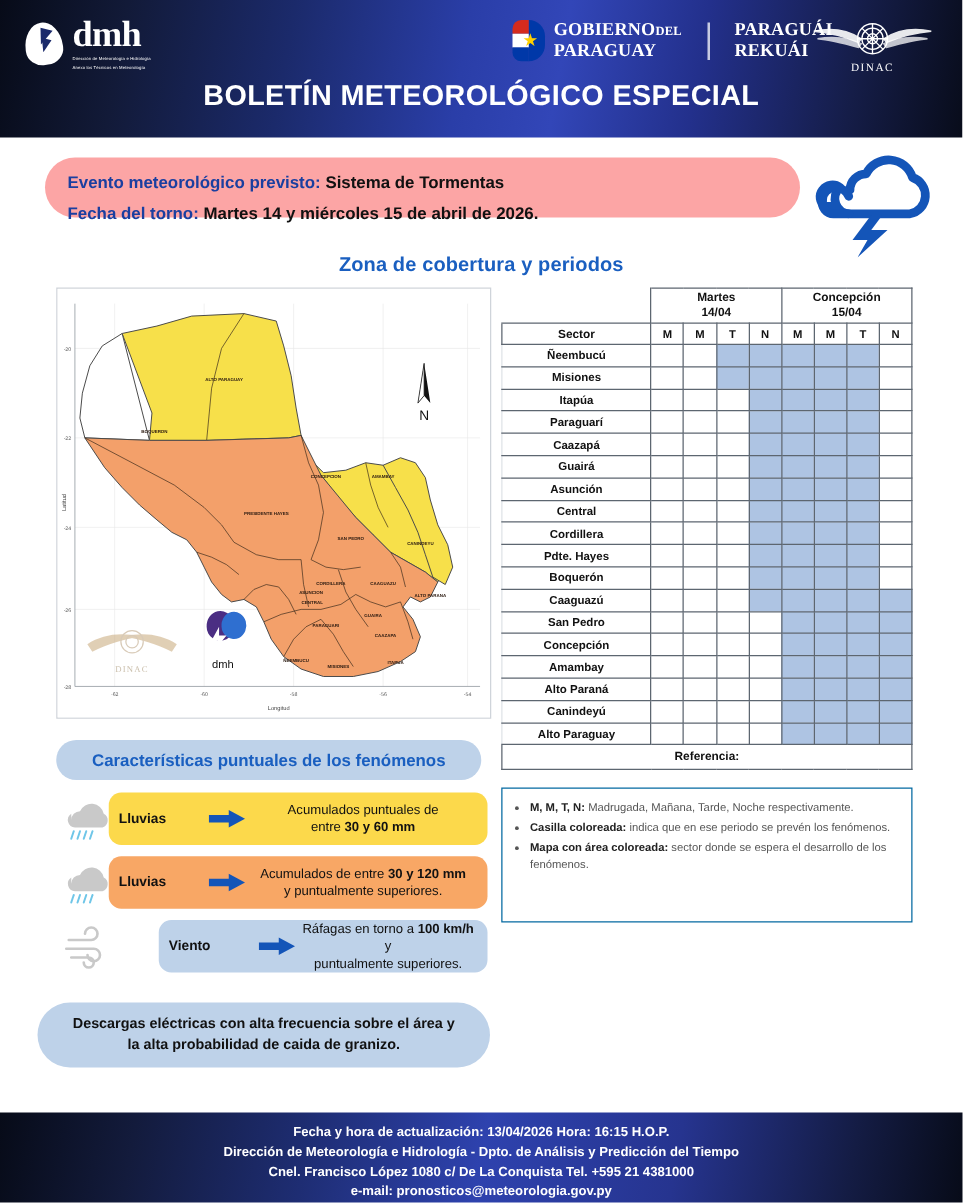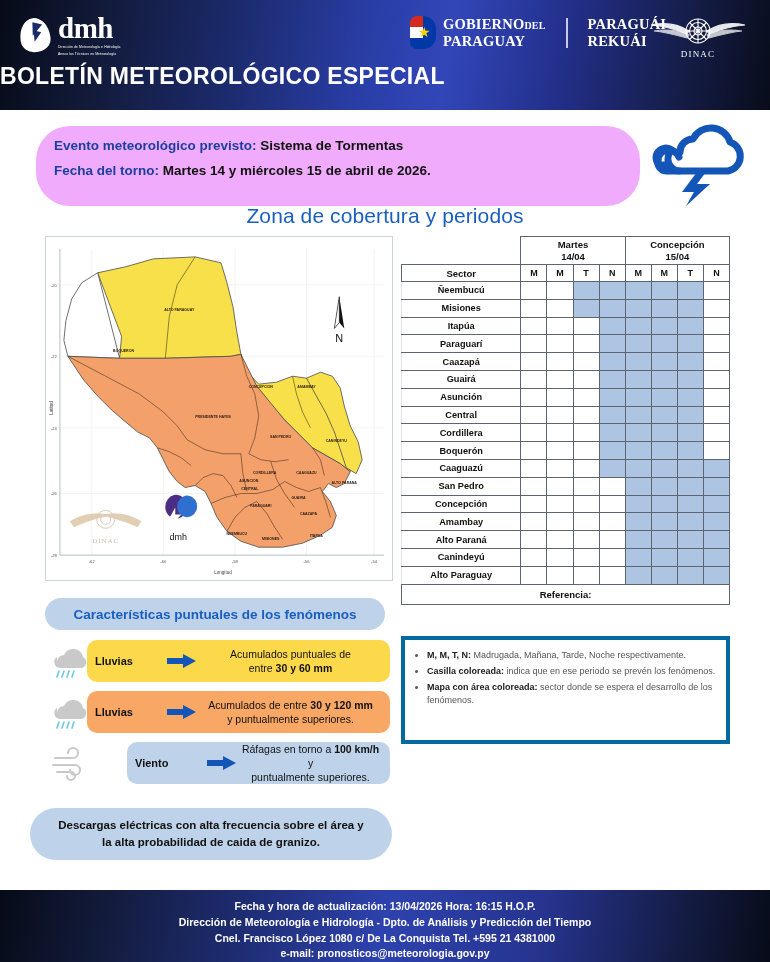"BOLETÍN METEOROLÓGICO ESPECIAL" .header-title { text-align: none -> center }
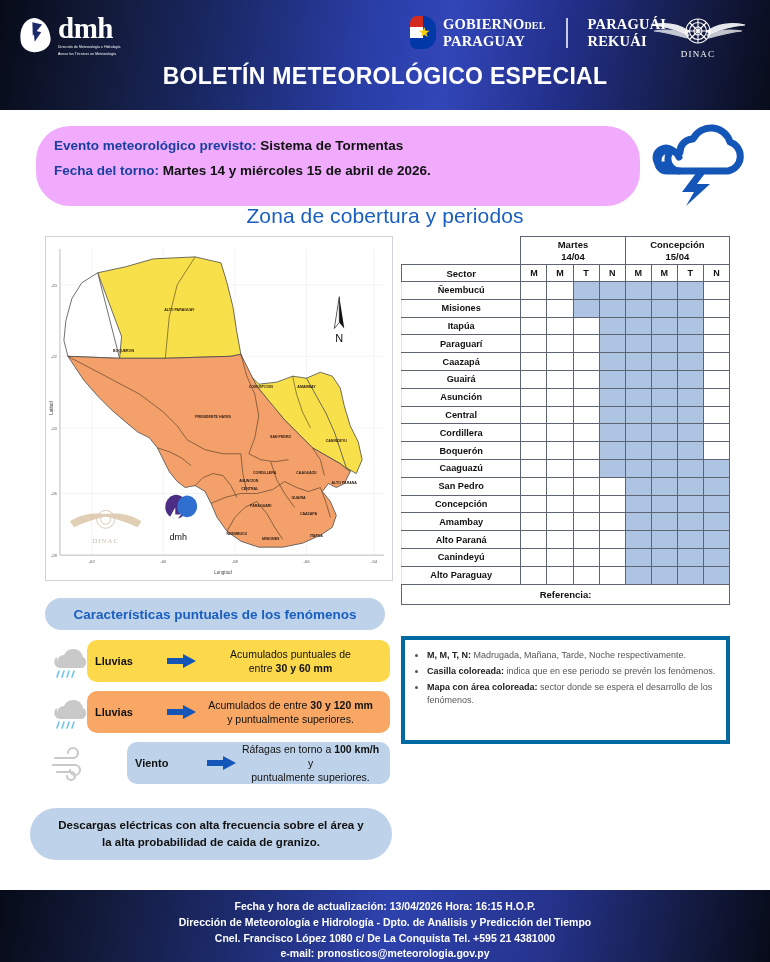"Evento meteorológico previsto: Sistema" .event-box { background: #f0abfc -> #fca5a5; height: 80px -> 48px }
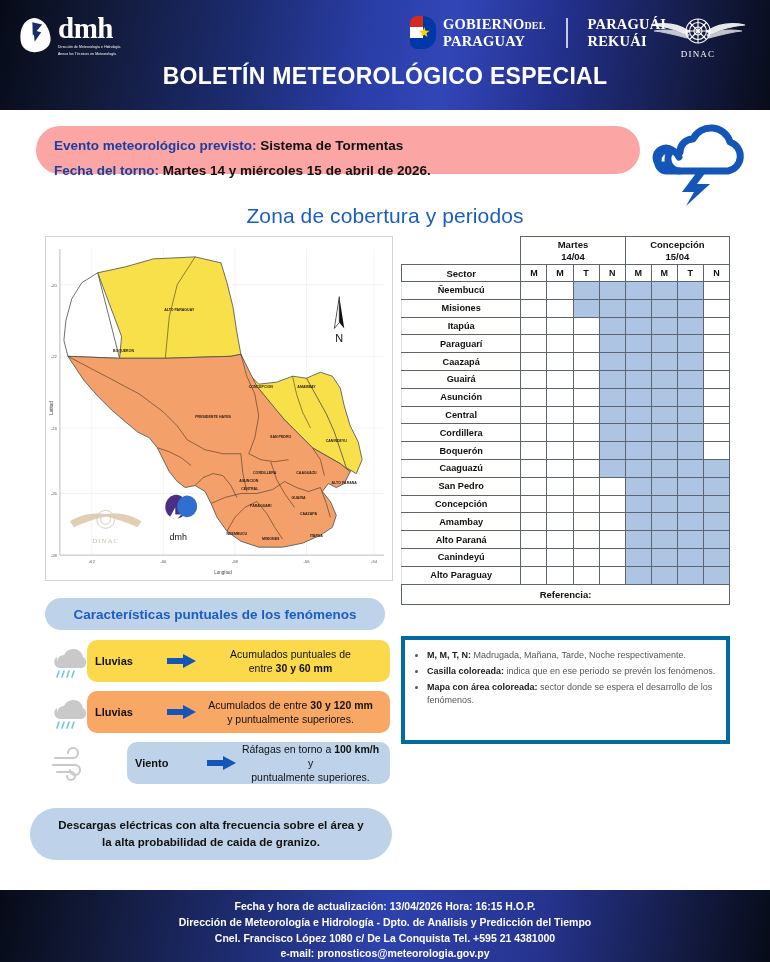"Zona de cobertura y periodos" .section-title { font-size: 21px -> 16px; font-weight: normal -> bold }
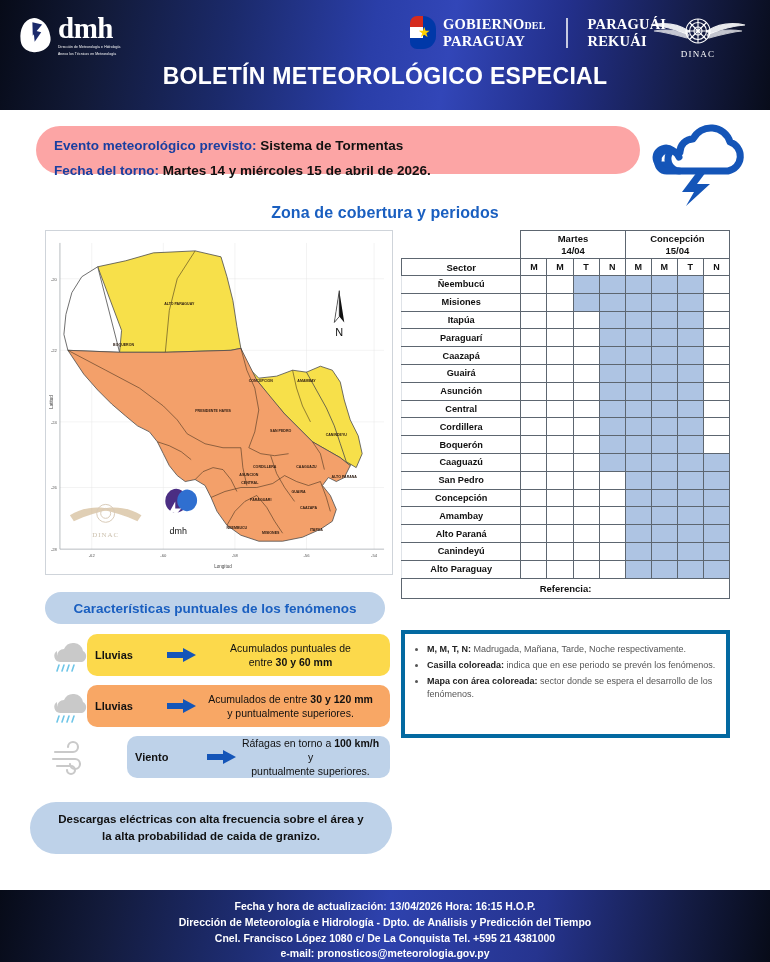"Pdte. Hayes" tr { html: none -> <tr> <td>Pdte. Hayes</td> <td></td> <td></td> <td></td> <td></td> <td></td> <td></td> <td></td> <td></td> </tr> }
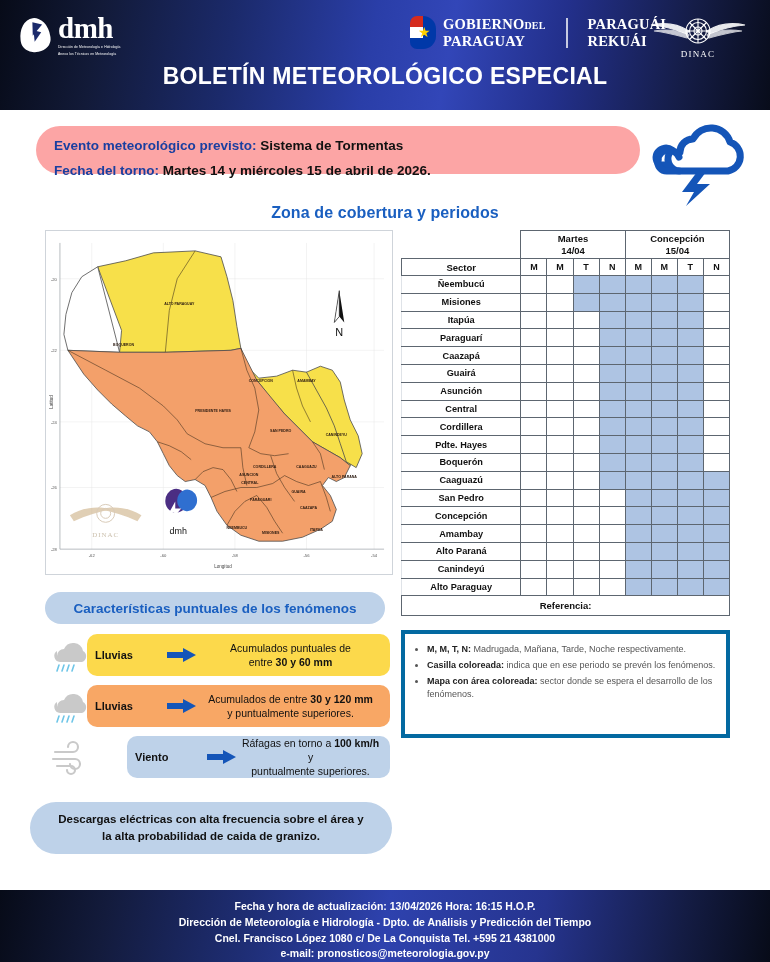"M, M, T, N: Madrugada," .legend { border: 4px solid #0369a1 -> 1px solid #0369a1 }
